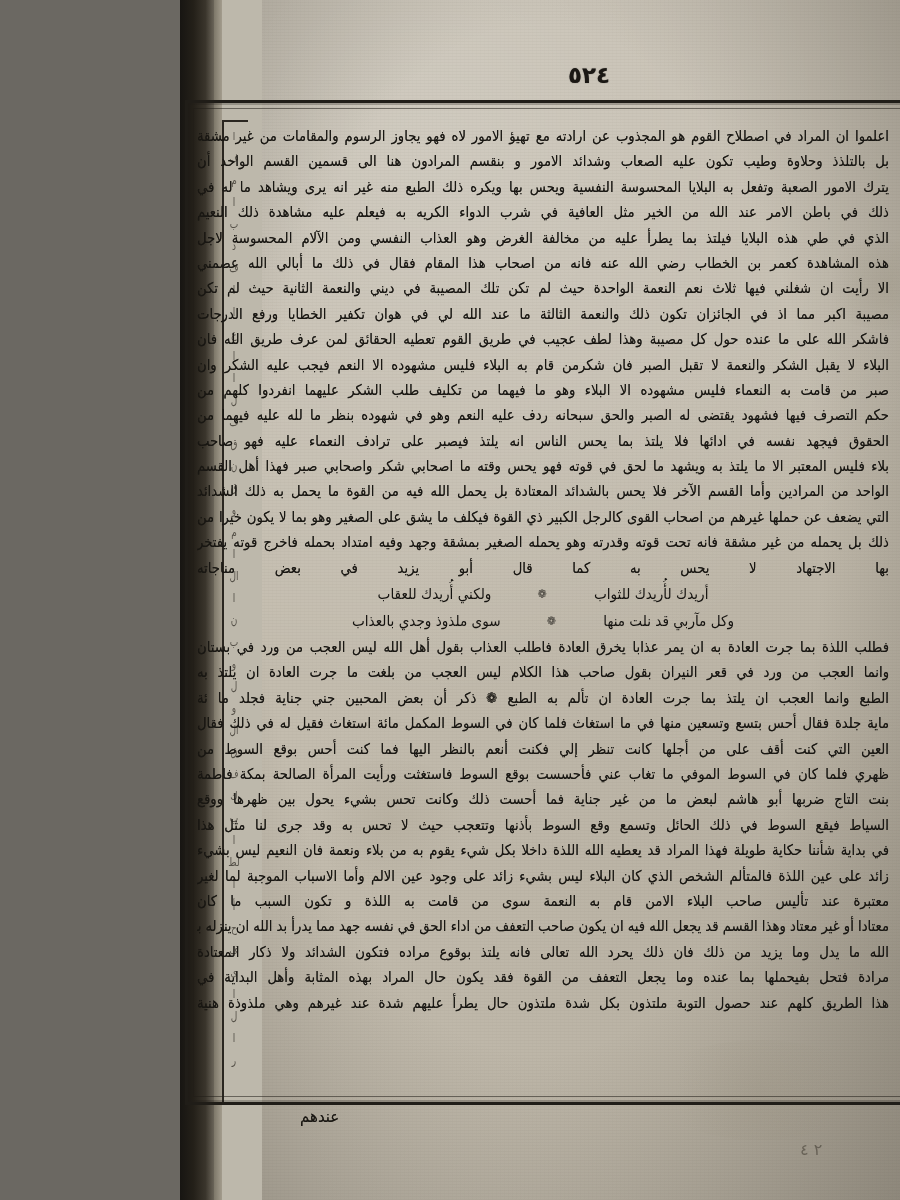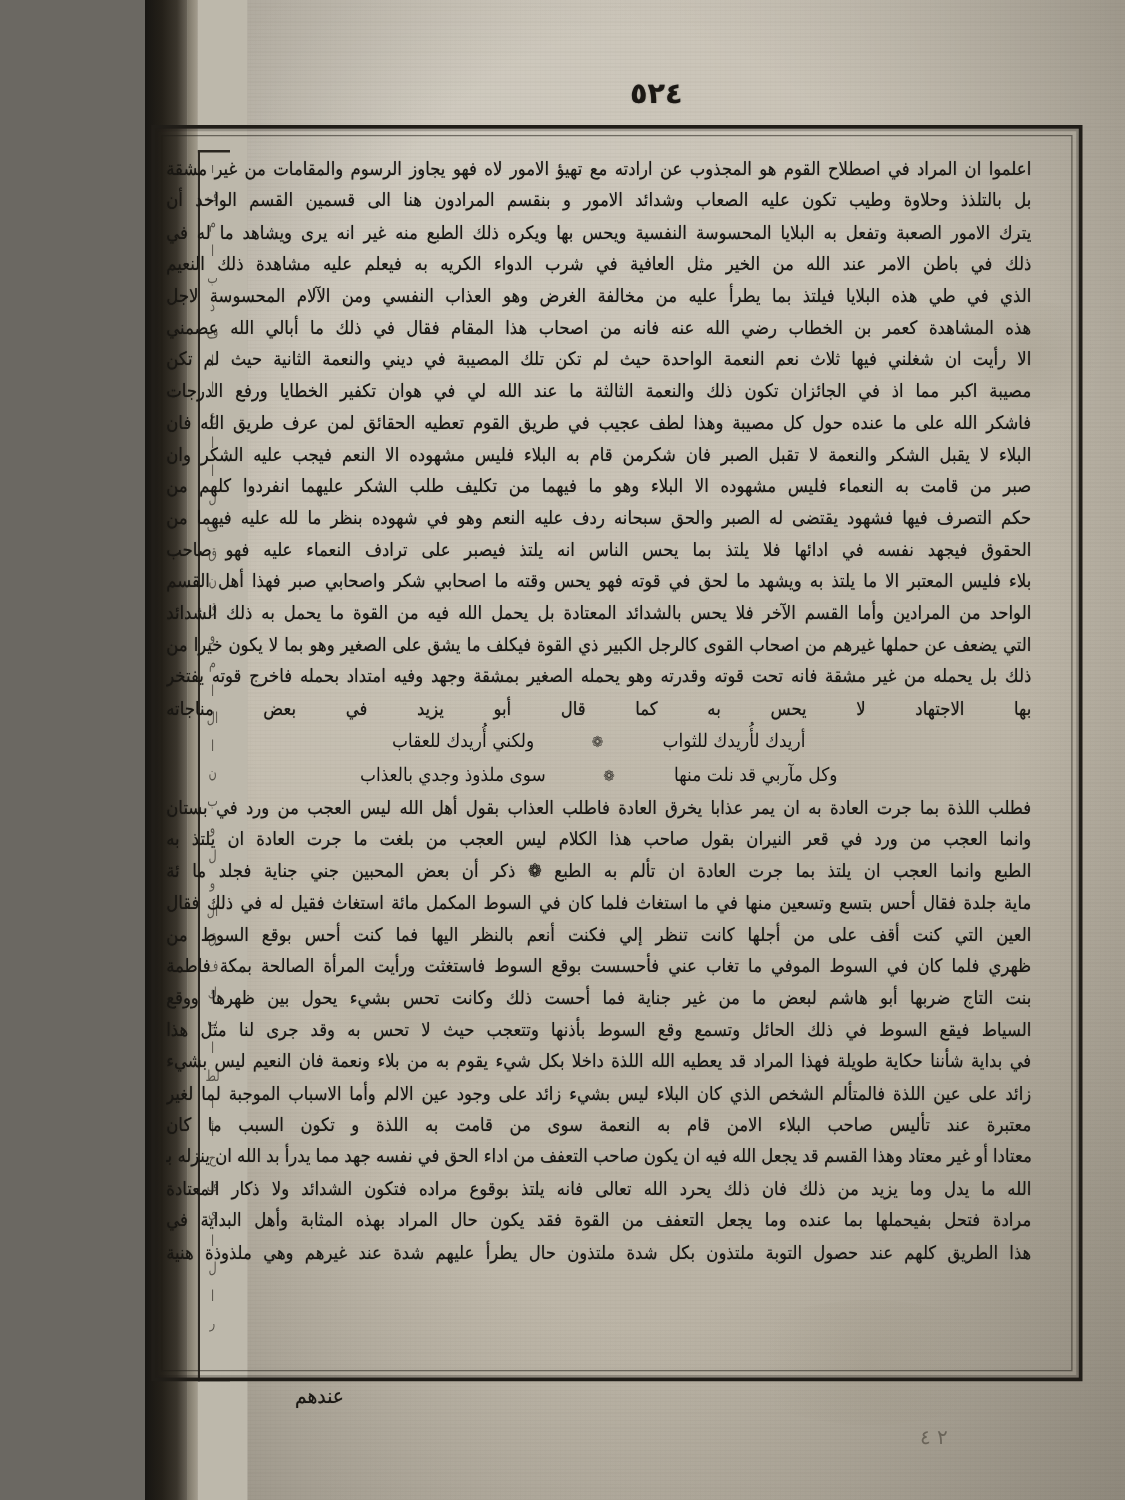"٥٢٤" #scan { width: 784px -> 720px }
